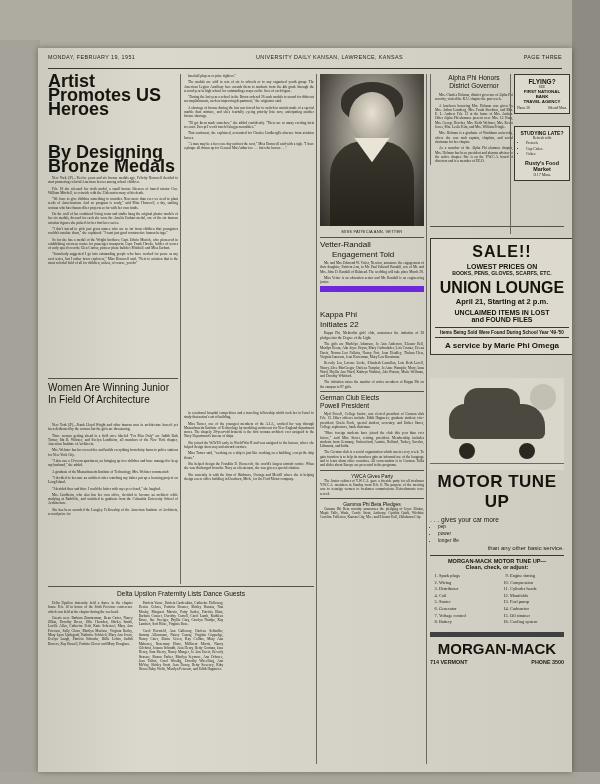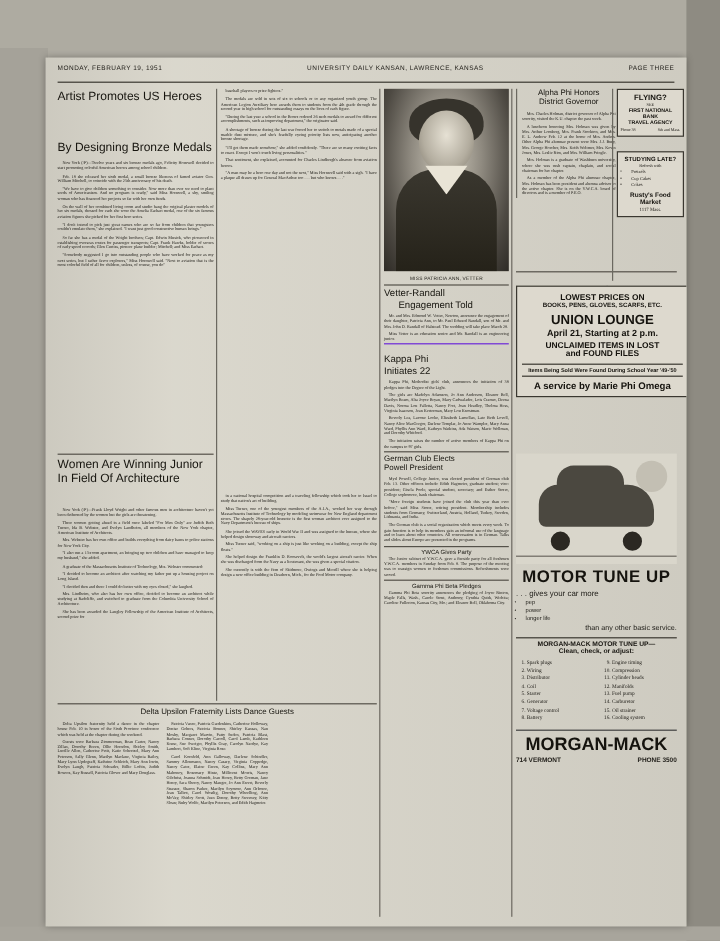"Artist Promotes US Heroes" .h1 { font-size: 10px -> 18px; font-weight: 400 -> 700 }
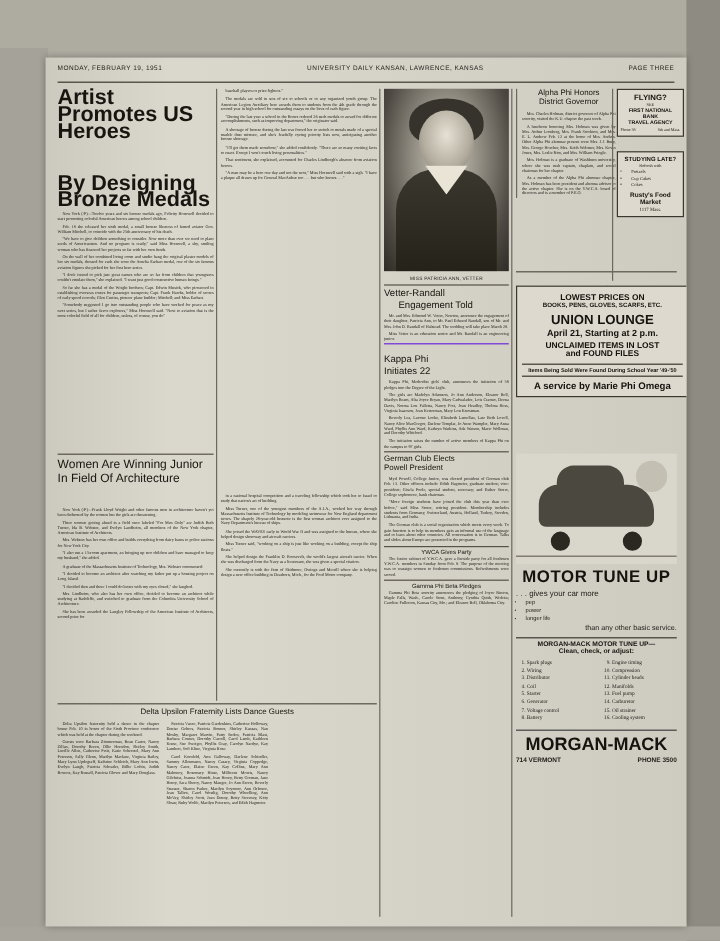"SALE!!" div.ad-h { html: none -> <div>SALE!!</div> }
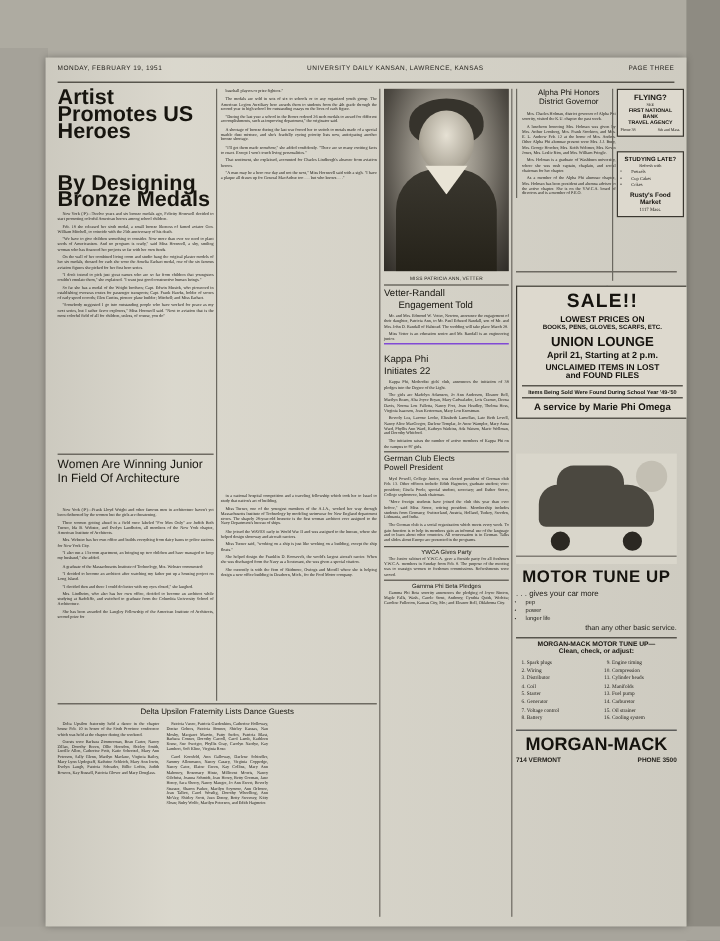"UNION LOUNGE" div.ad-h { font-size: 11px -> 16px }
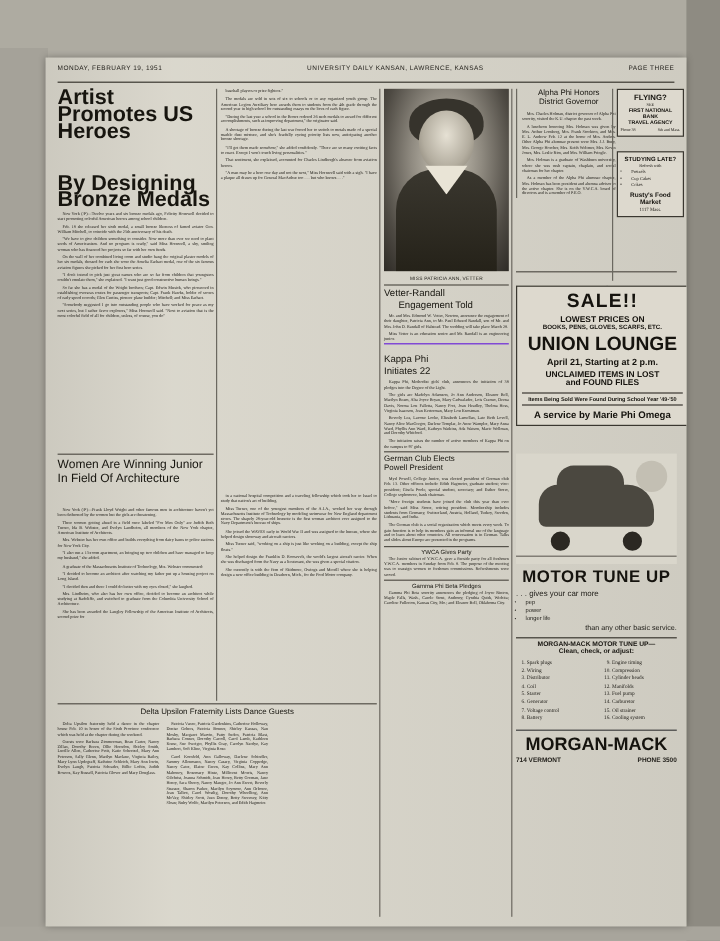"Kappa Phi" div.hl { border-top: 1px solid #6d28d9 -> 6px solid #6d28d9; padding-top: 8px -> 18px }
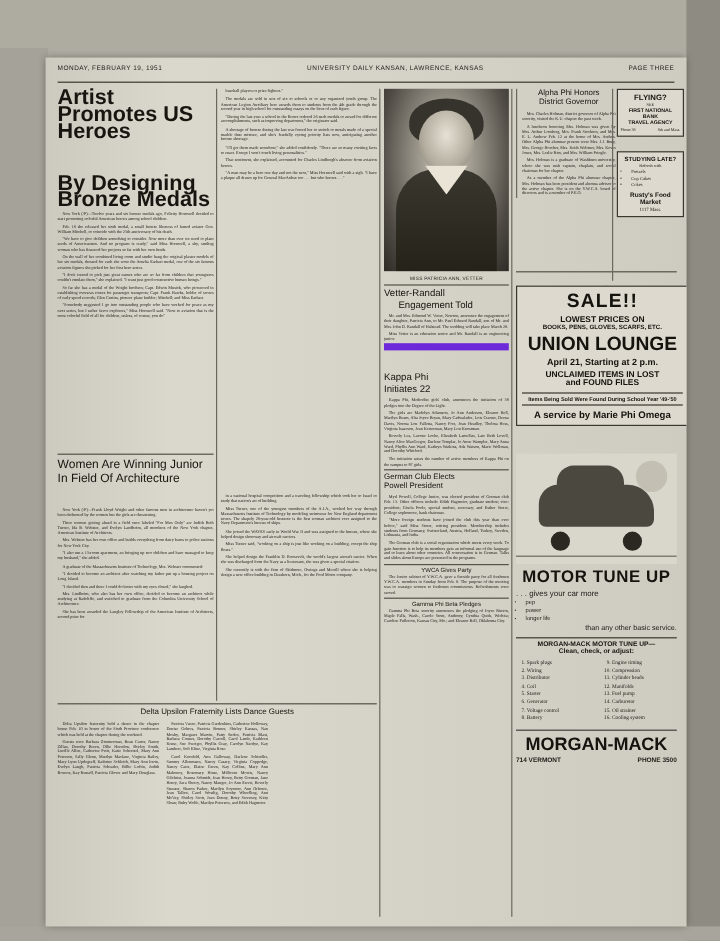"MOTOR TUNE UP" div.ad-h { font-size: 14px -> 17px }
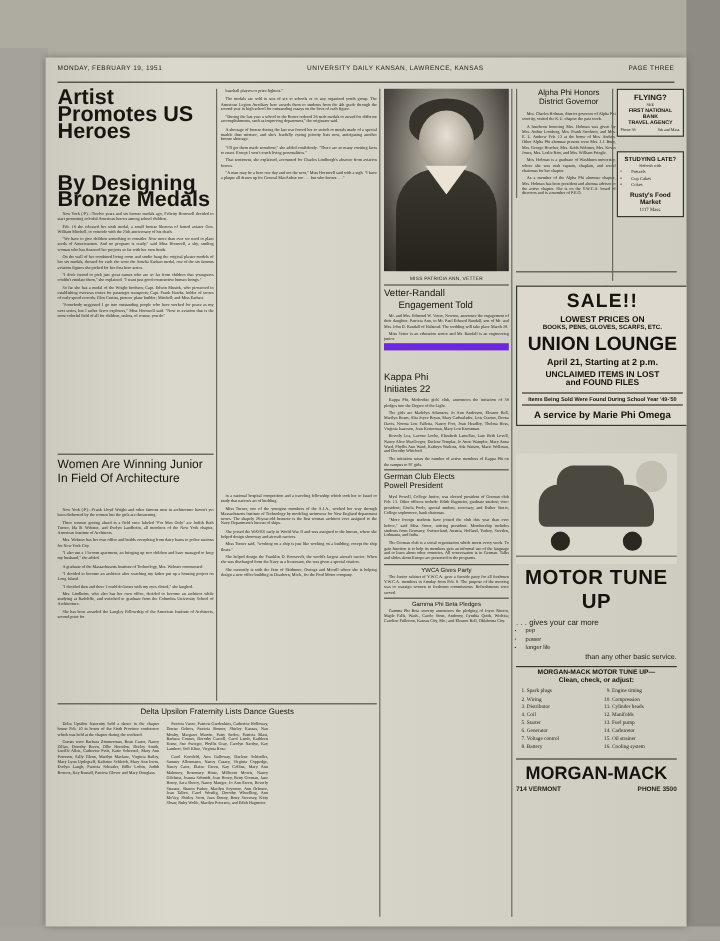"MORGAN-MACK" div.ad-h { border-top: 1px solid #404040 -> 5px solid #404040 }
